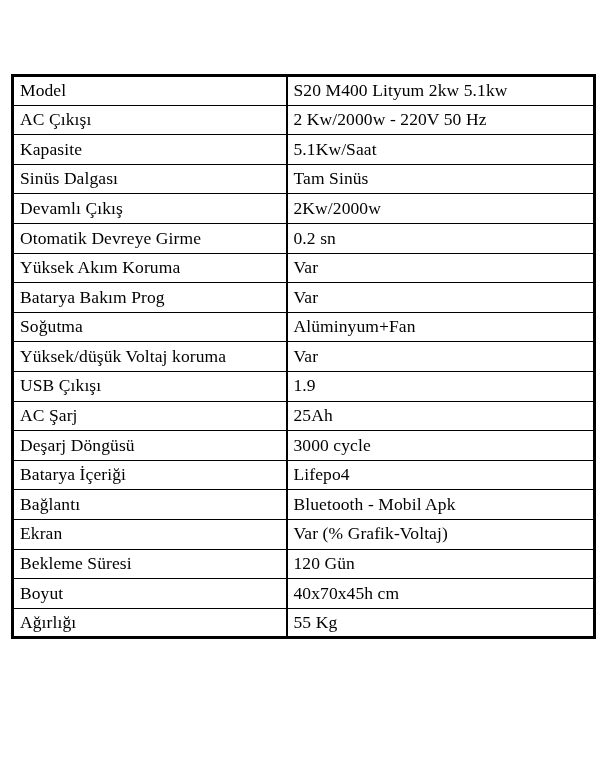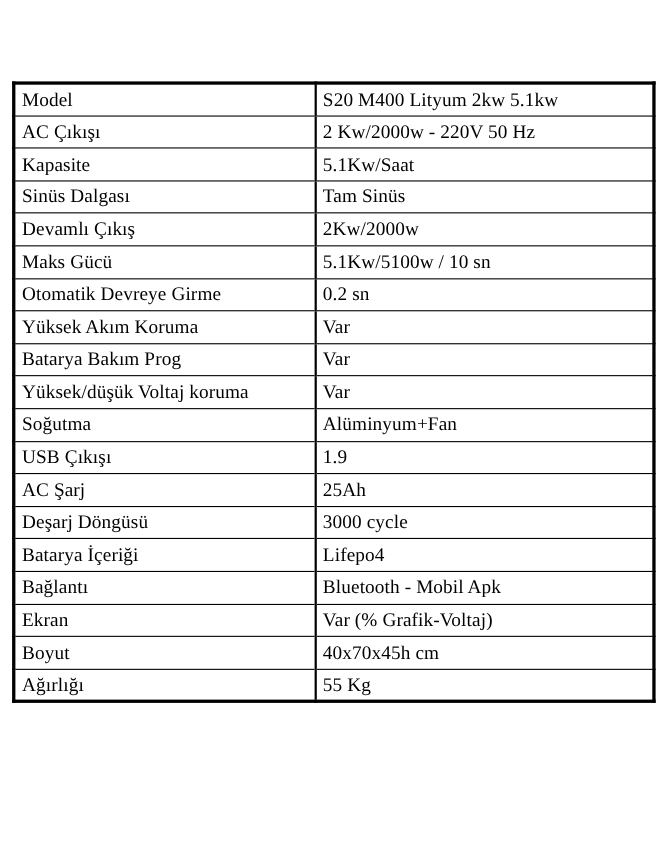"Maks Gücü" tr { html: <tr> <td>Maks Gücü</td> <td>5.1Kw/5100w / 10 sn</td> </tr> -> none }
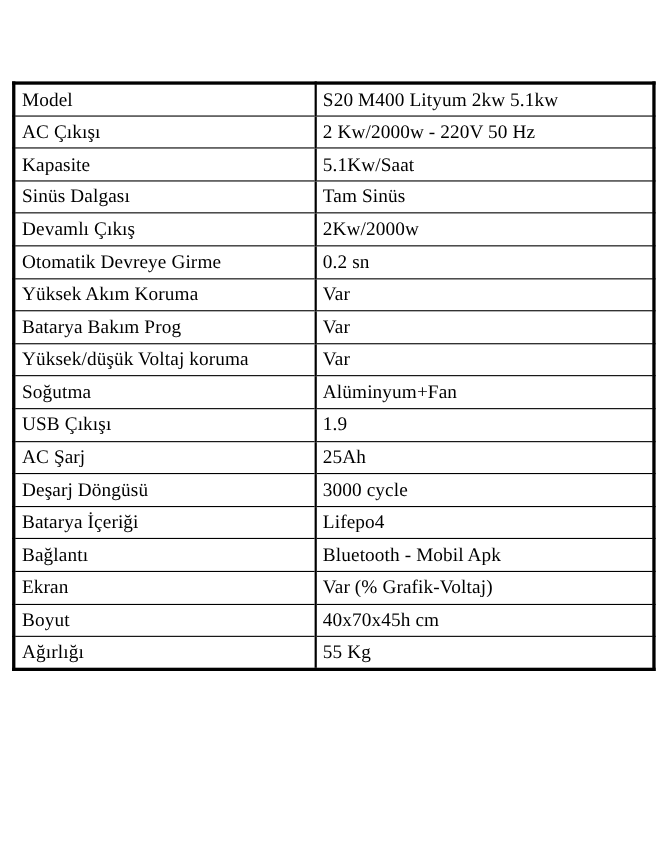"Yüksek/düşük Voltaj koruma" tr { order: before "Soğutma" -> after "Soğutma" }
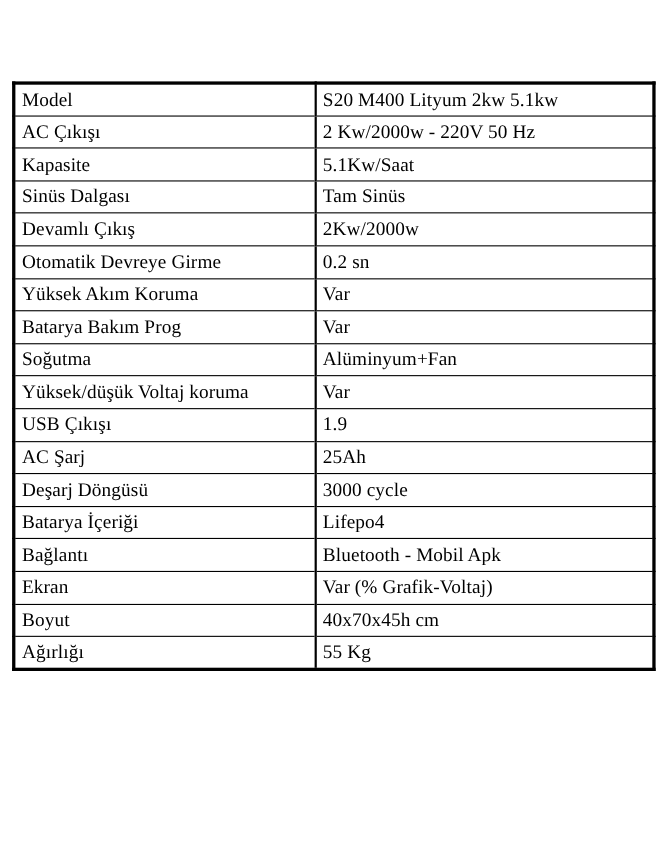"Bekleme Süresi" tr { html: none -> <tr> <td>Bekleme Süresi</td> <td>120 Gün</td> </tr> }
